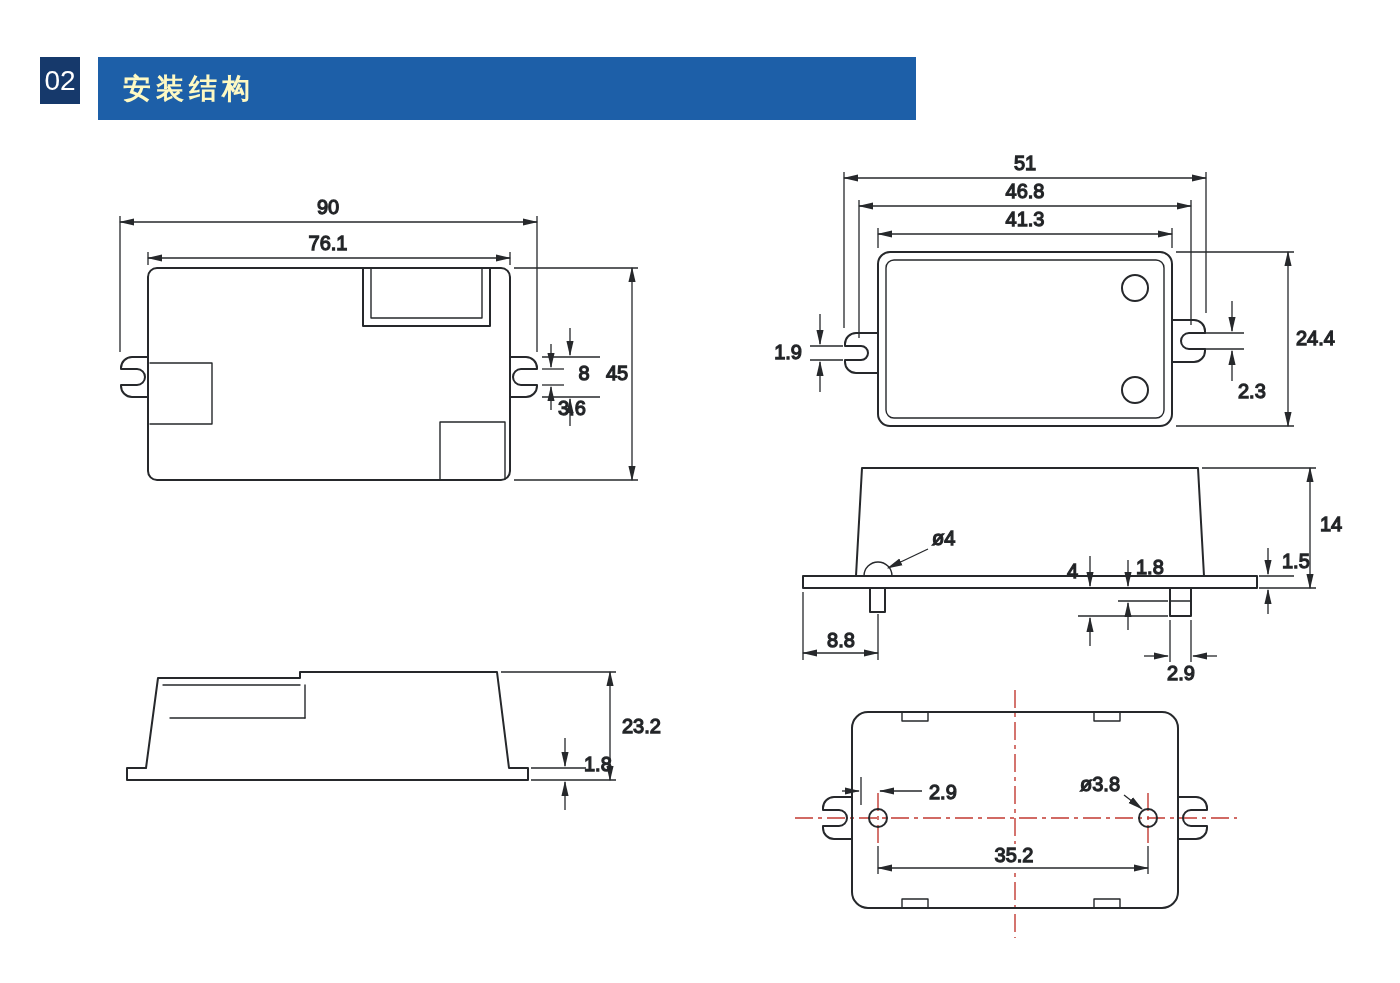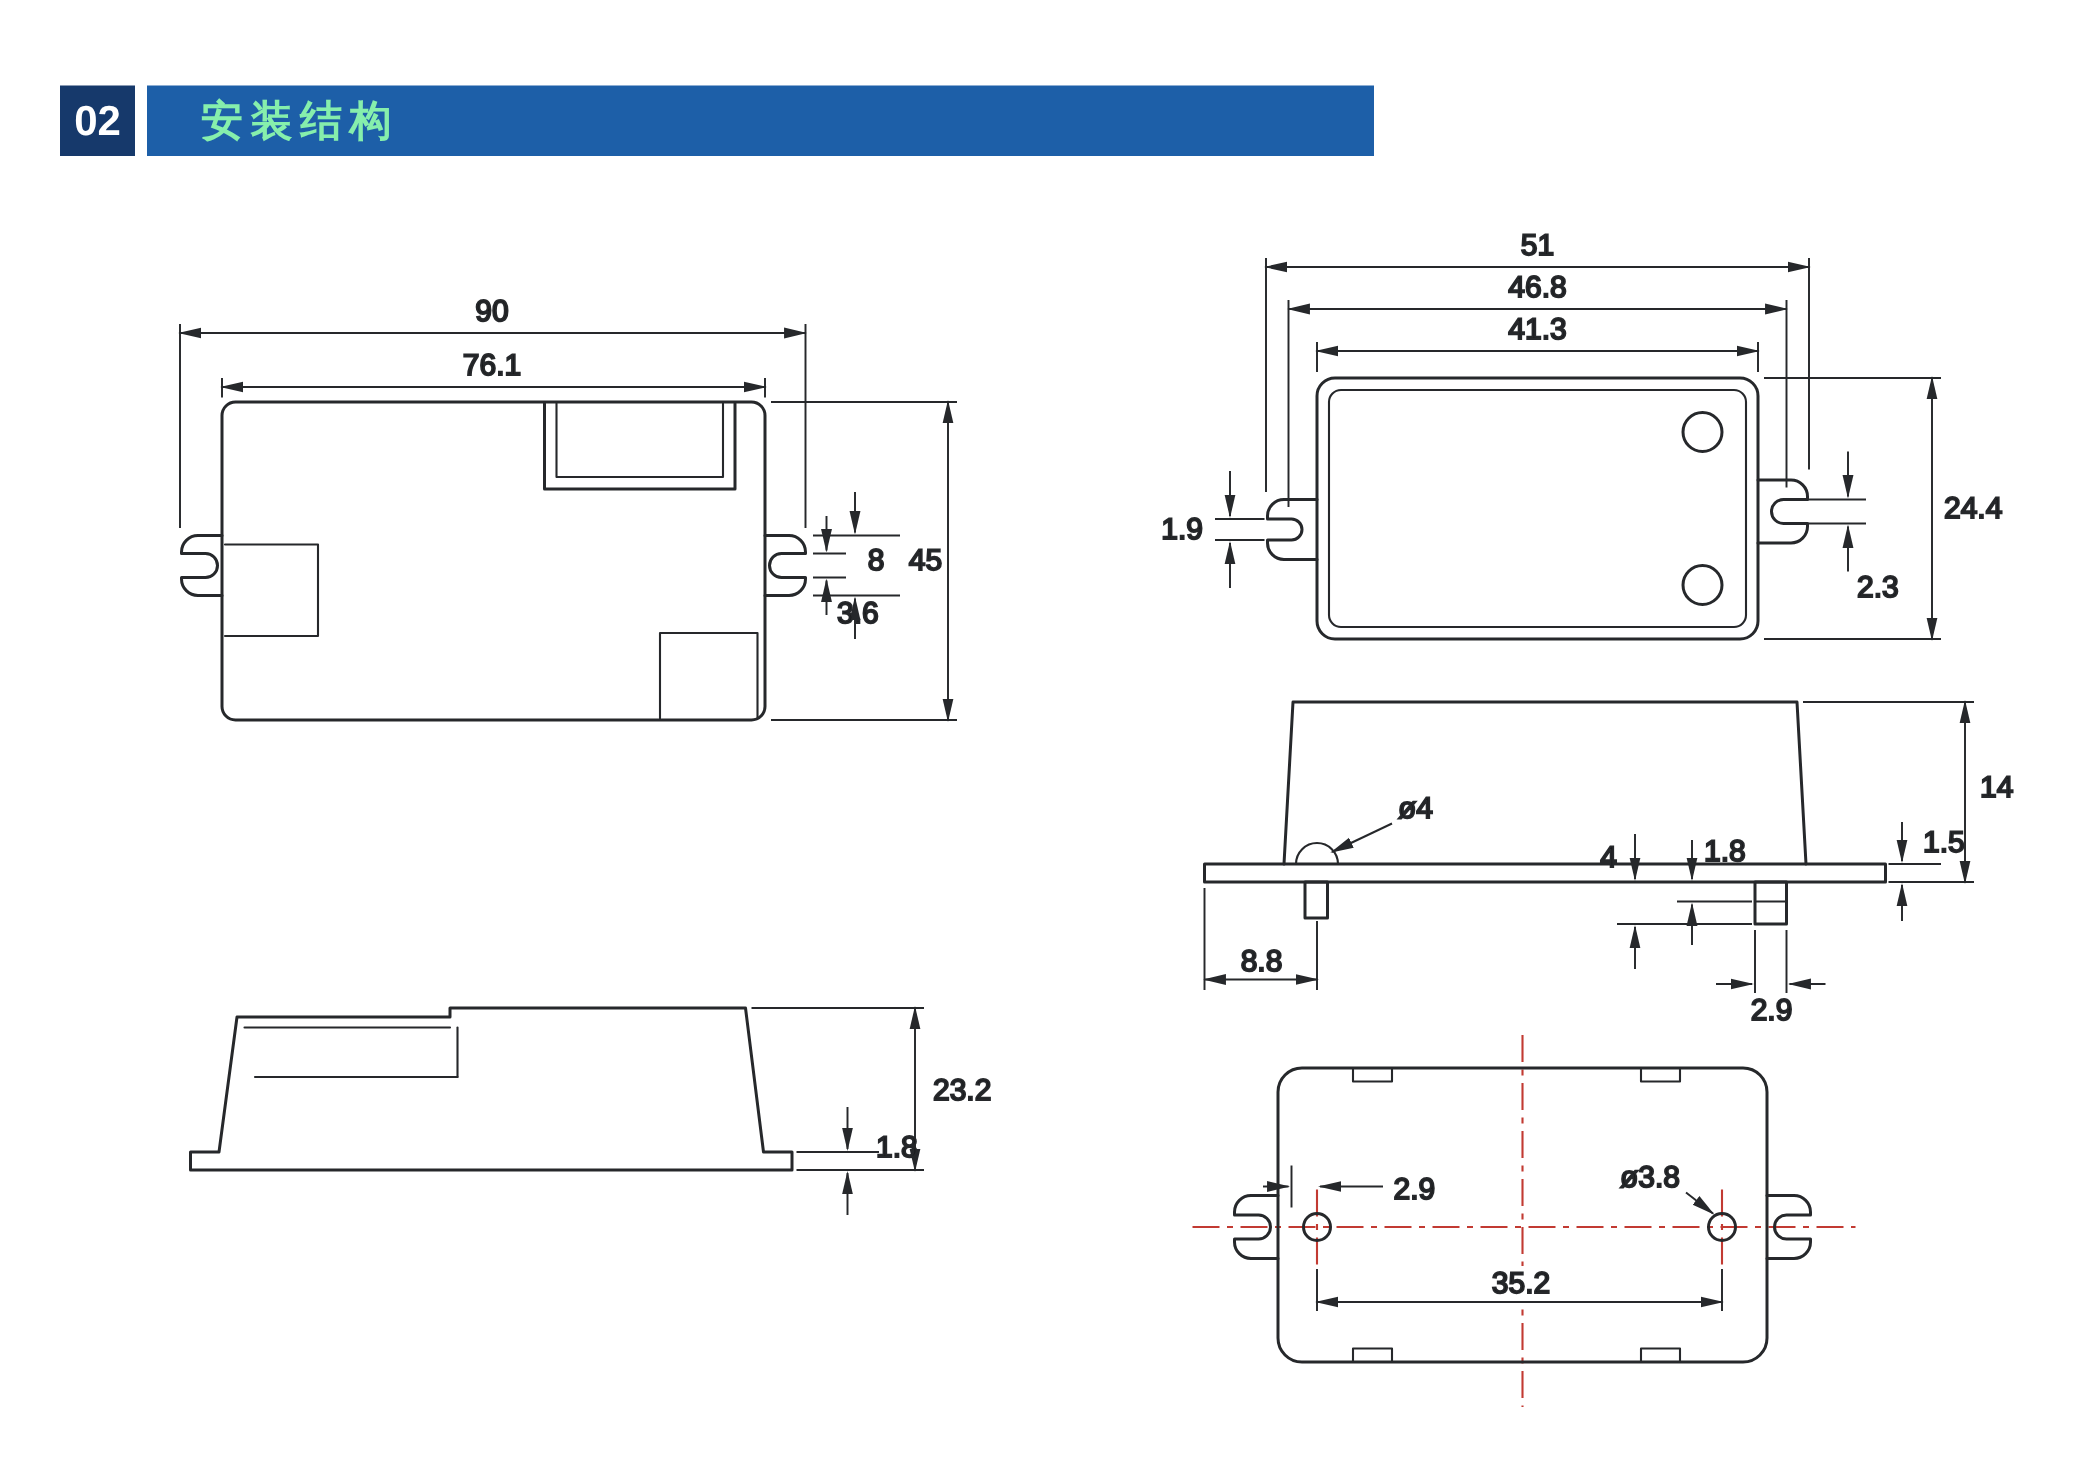"02" .hdr-num { font-weight: bold -> normal; width: 50px -> 40px }
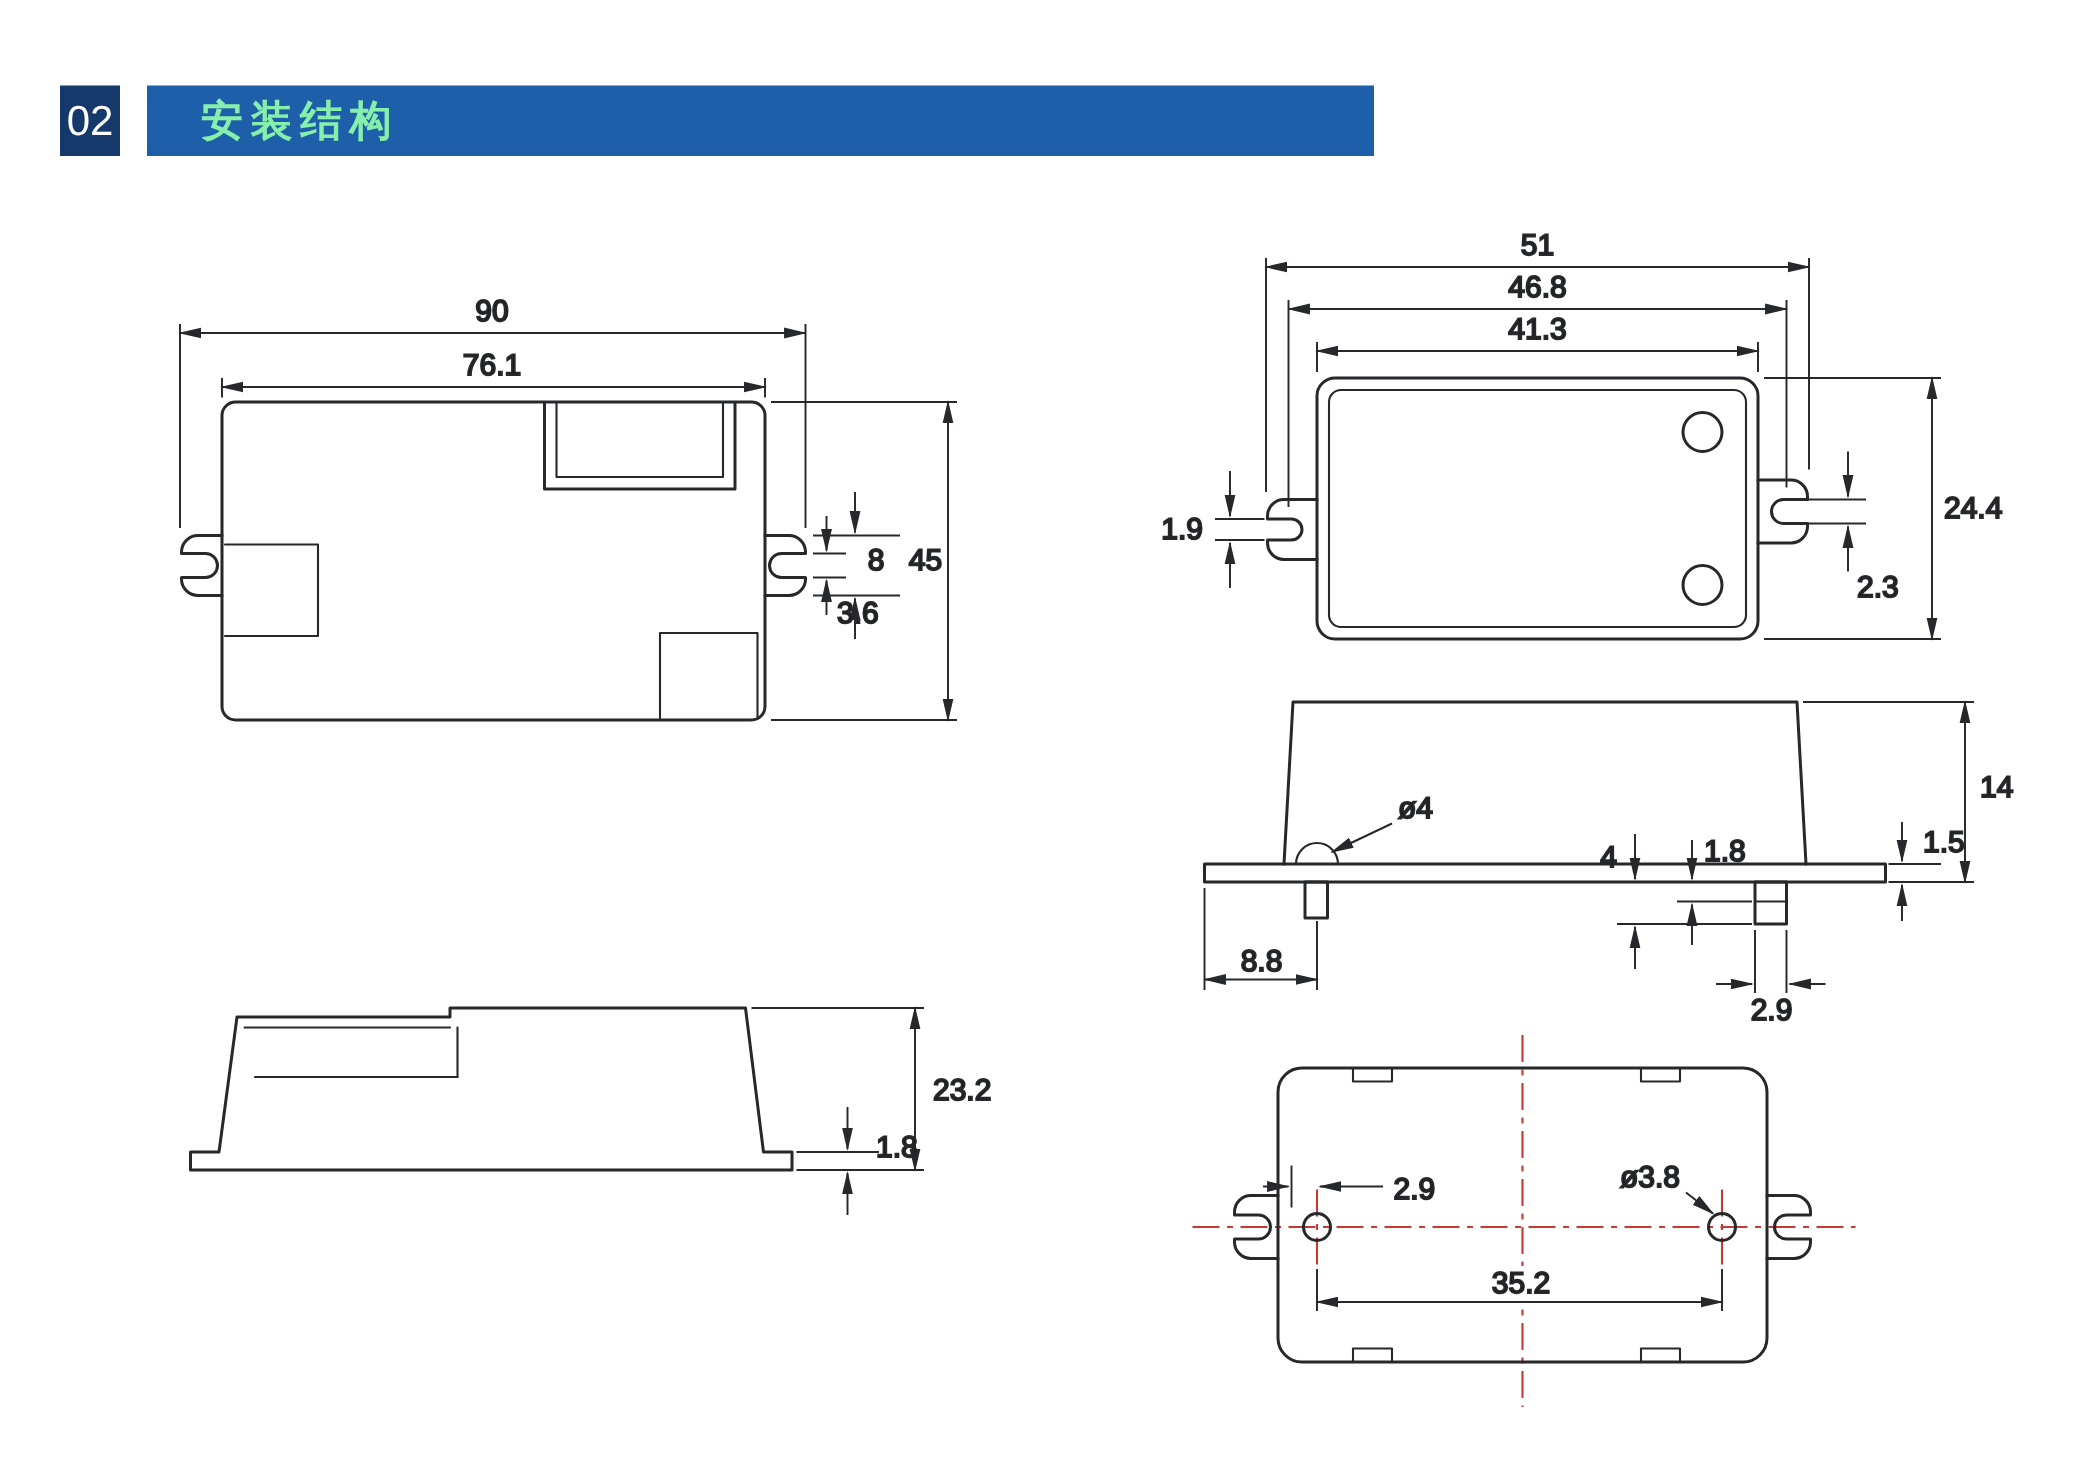"安装结构" .hdr-bar { color: #86efac -> #fef9c3; height: 47px -> 63px; padding-left: 36px -> 25px }
